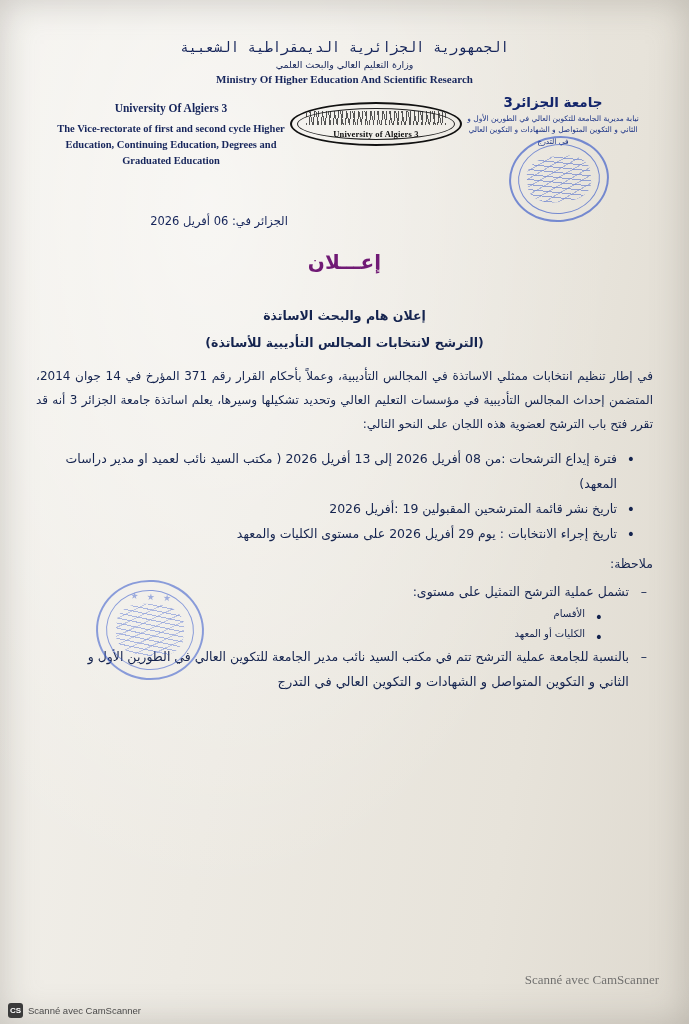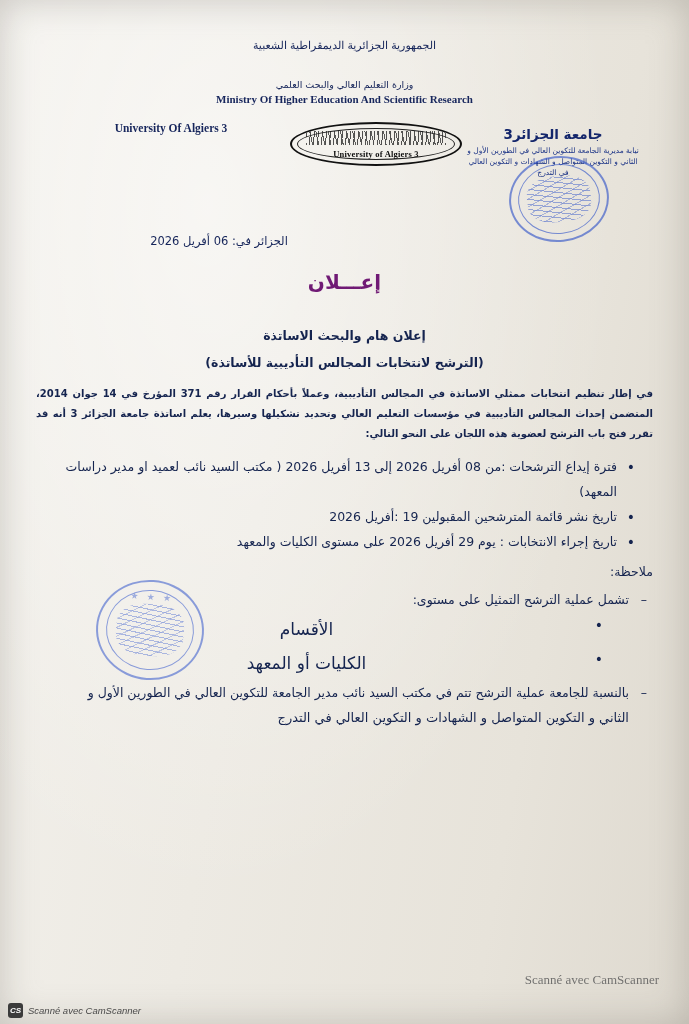"الجمهورية الجزائرية الديمقراطية الشعبية" .hdr-ar { font-family: Liberation Sans, sans-serif -> Liberation Mono, monospace; font-size: 11px -> 14px }
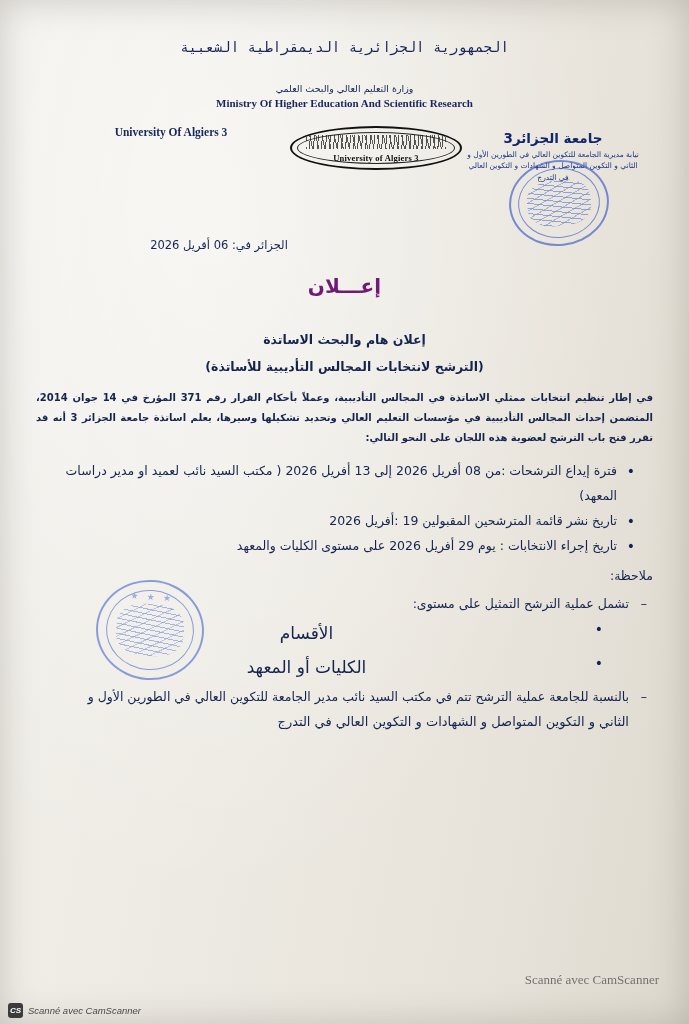"وزارة التعليم العالي والبحث العلمي" .hdr-ar2 { margin-top: 24px -> none }
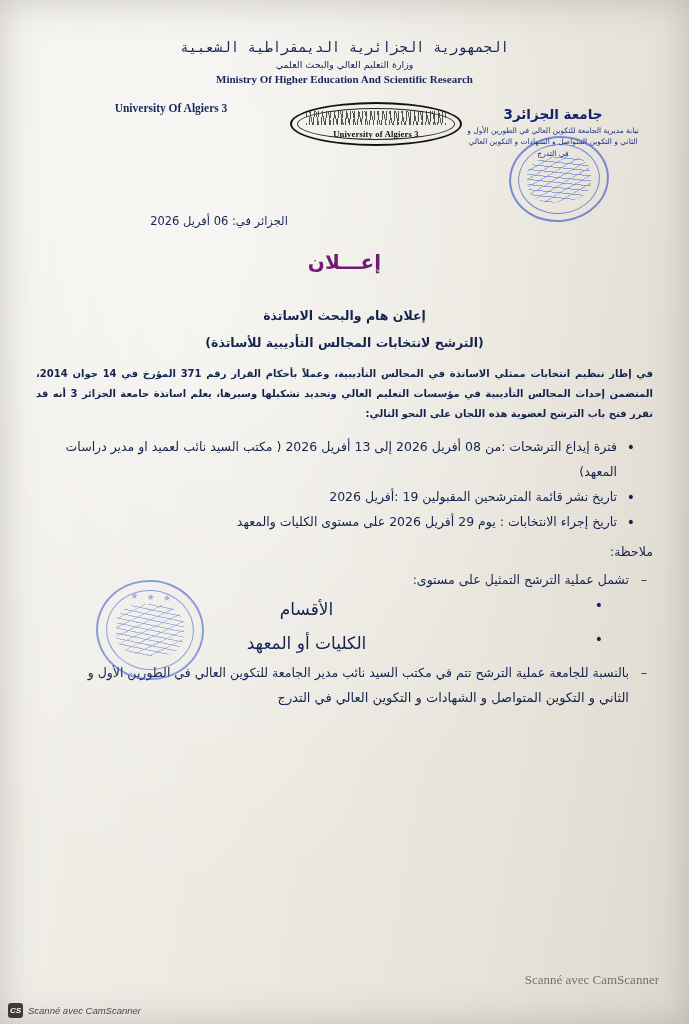"جامعة الجزائر3" .tri-right { top: 12px -> 0px }
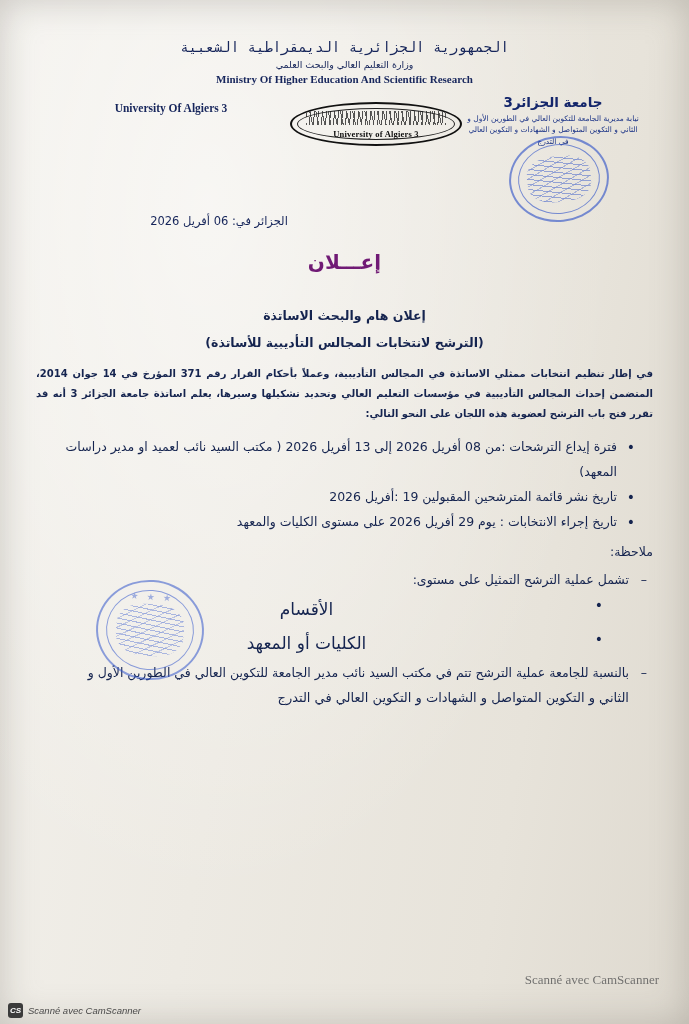"The Vice-rectorate of first and" div.vice { html: none -> <div>The Vice-rectorate of first and second cycle Higher Education, Continuing Education, Degrees and Graduated Education</div> }
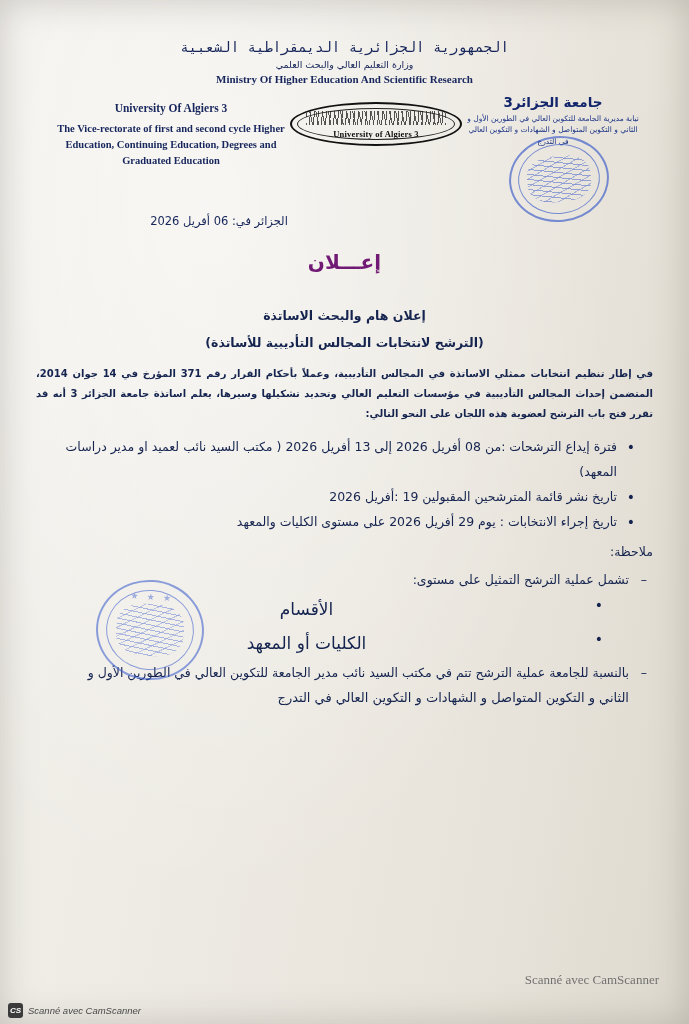"في إطار تنظيم انتخابات ممثلي" .para { font-size: 10px -> 12px; font-weight: bold -> none }
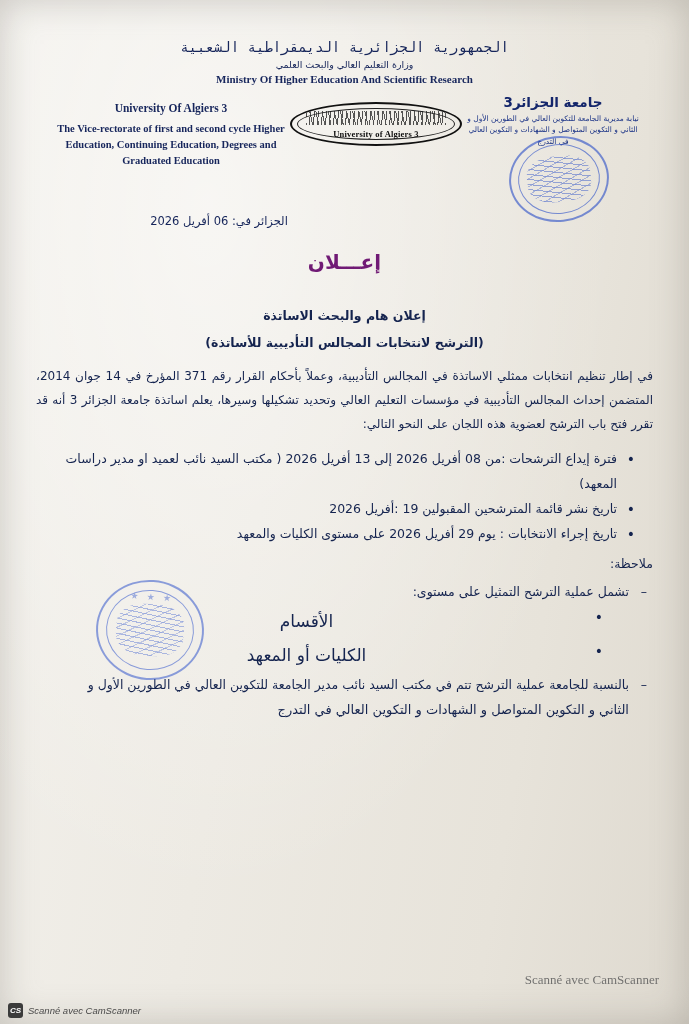"الأقسام" .inner-bullets li { font-size: 17px -> 10px; text-align: center -> right }
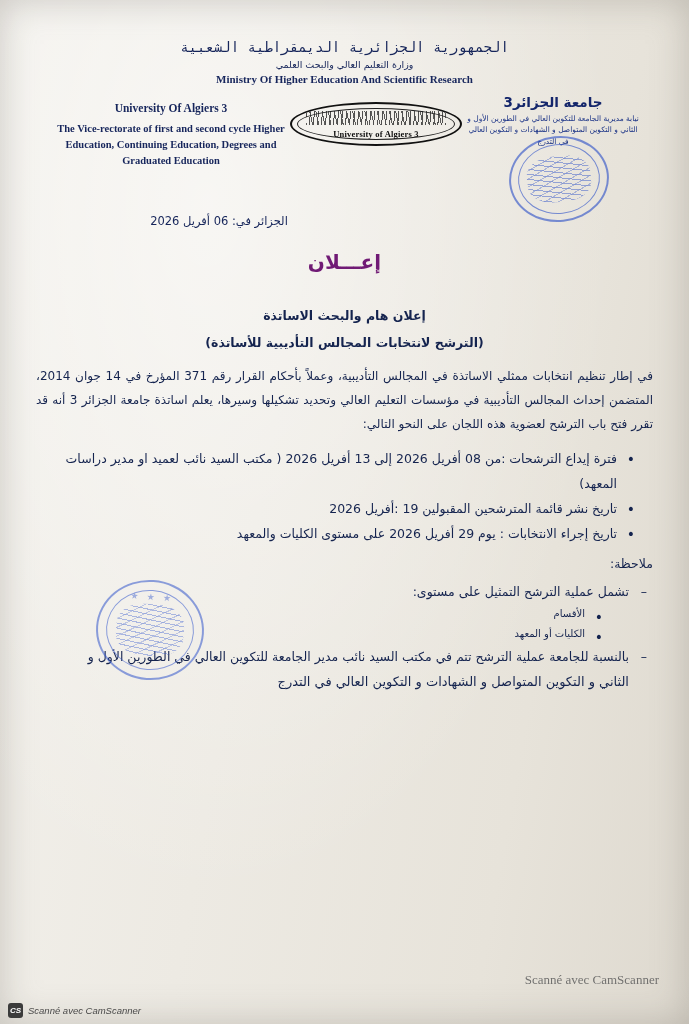"CS" .cs-bottom { font-style: italic -> none }
